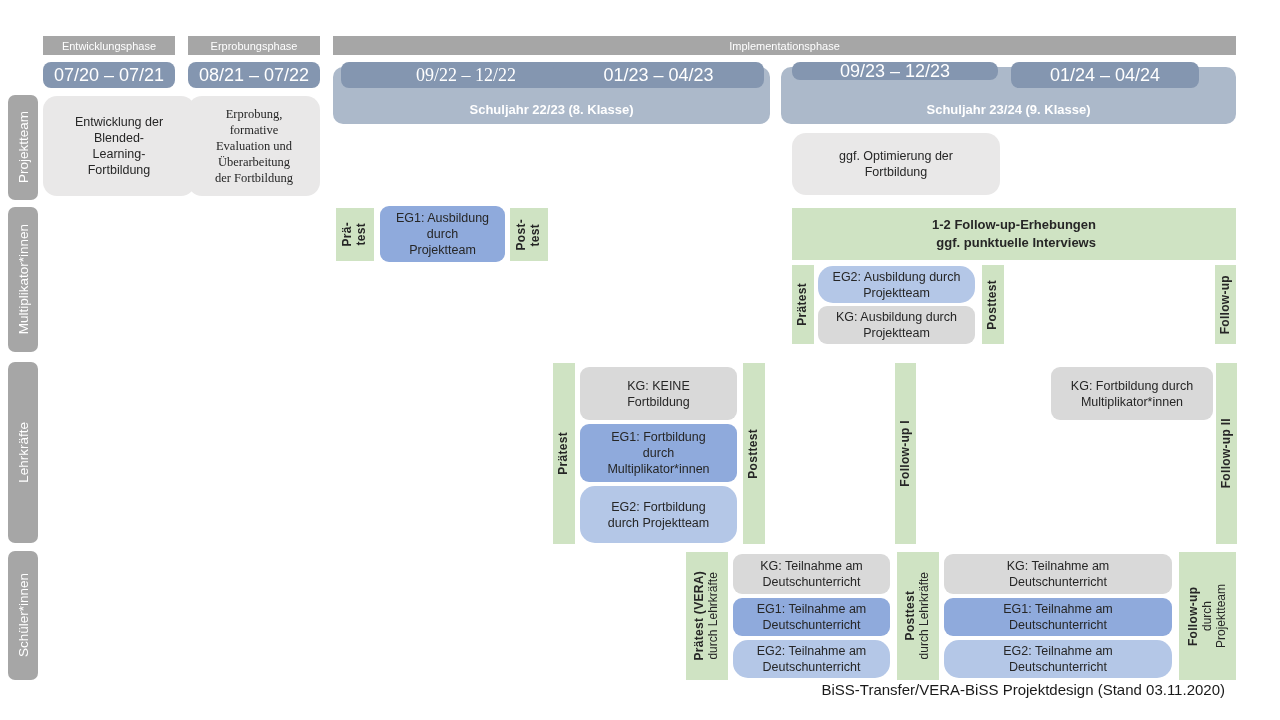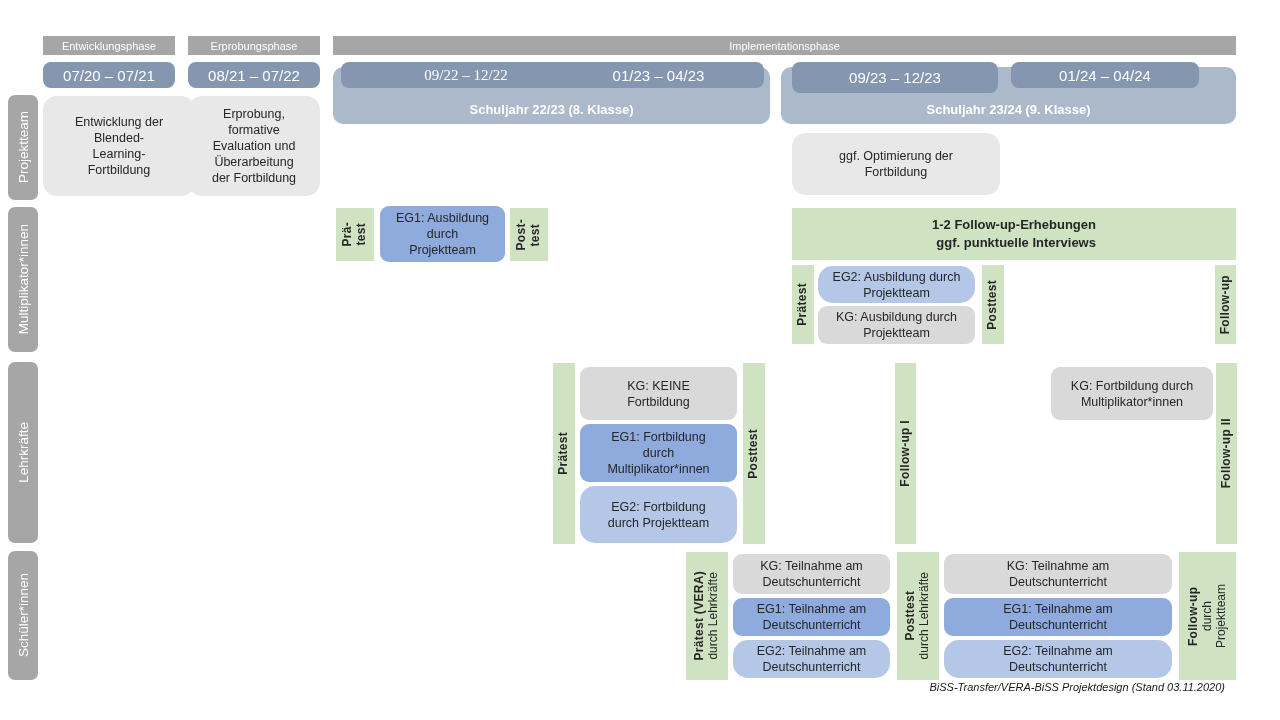"07/20 – 07/21" .date-bar { font-size: 15px -> 18px }
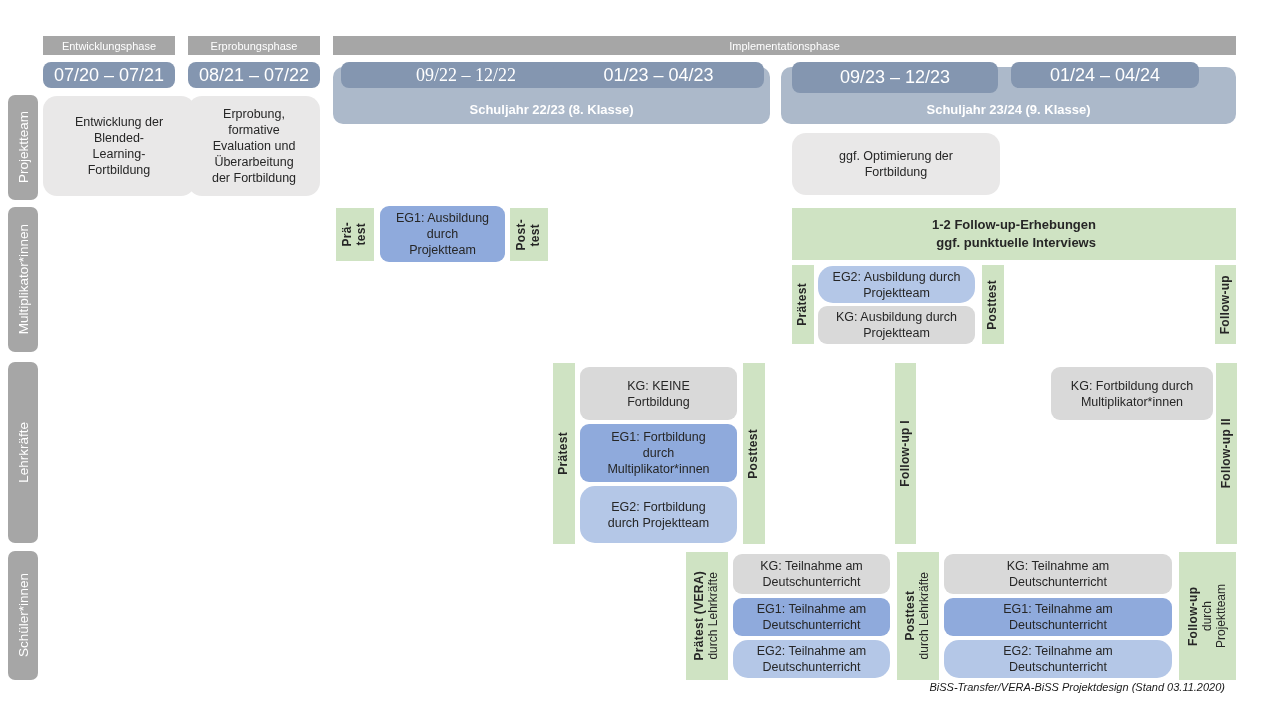"09/23 – 12/23" div.abs { height: 31px -> 18px }
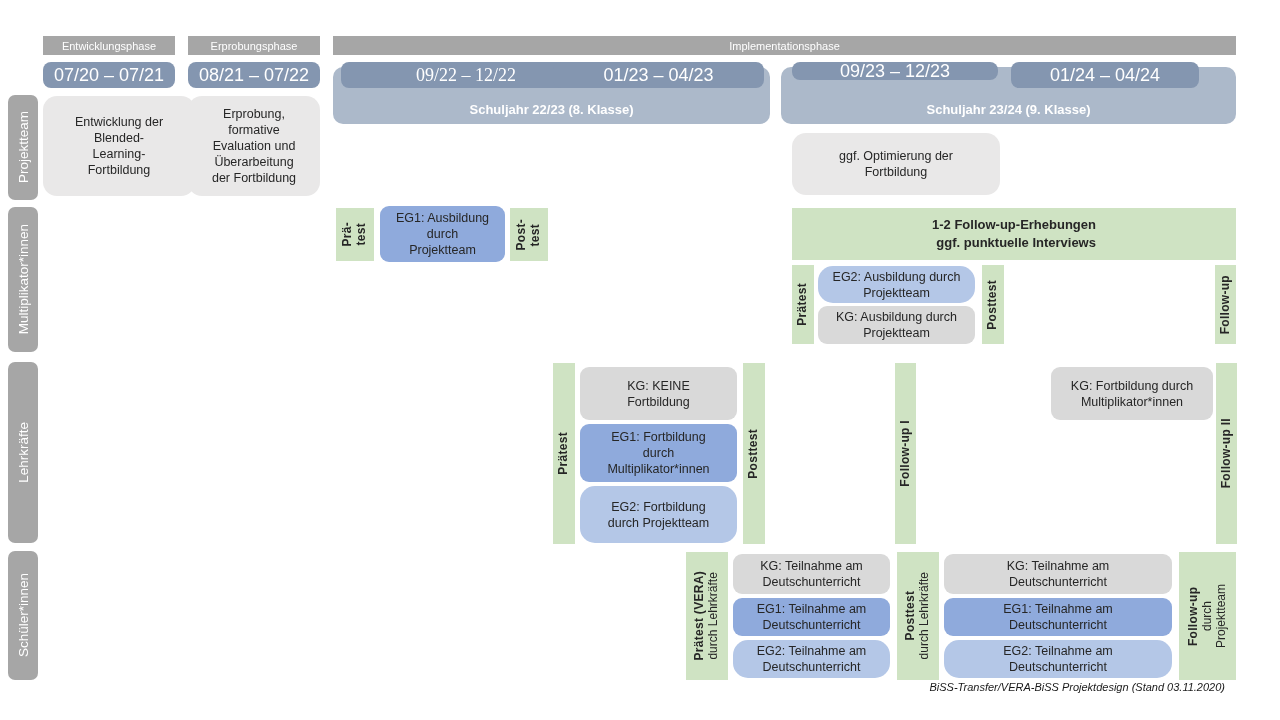"Erprobung," div.abs { font-family: none -> Liberation Serif, serif }
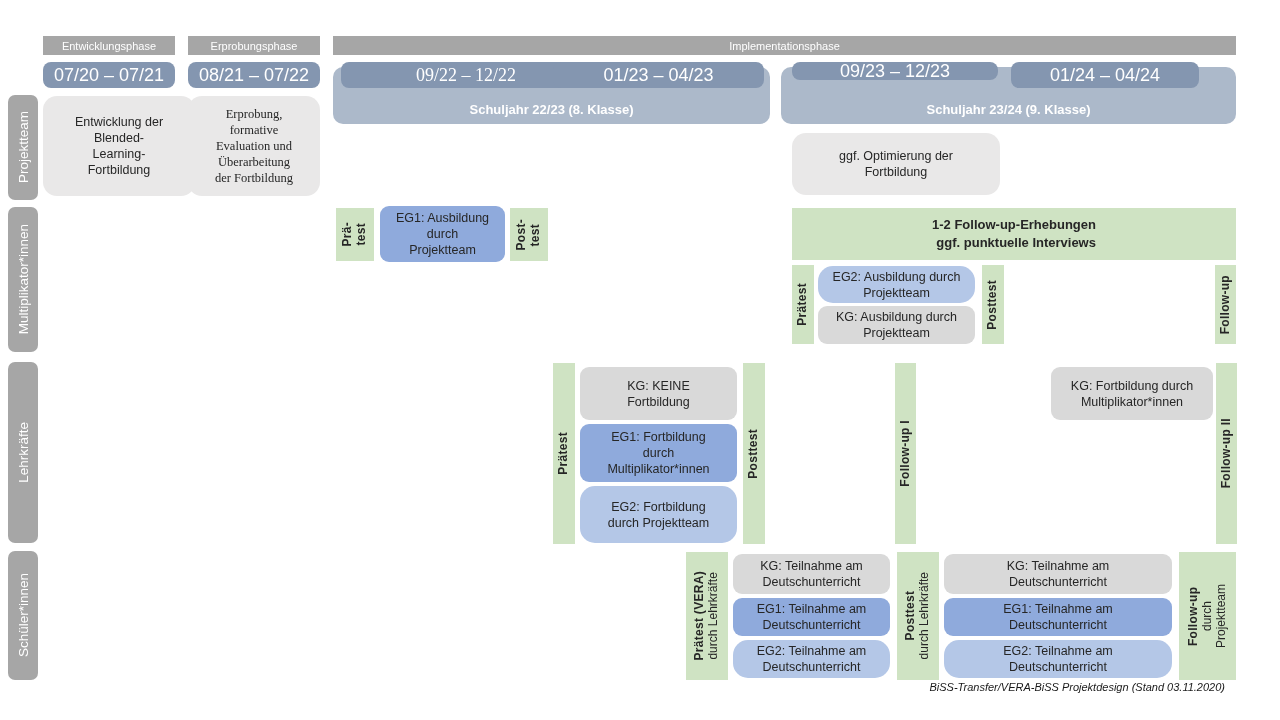"BiSS-Transfer/VERA-BiSS Projektdesign" .footer { font-size: 11px -> 15px; font-style: italic -> none }
